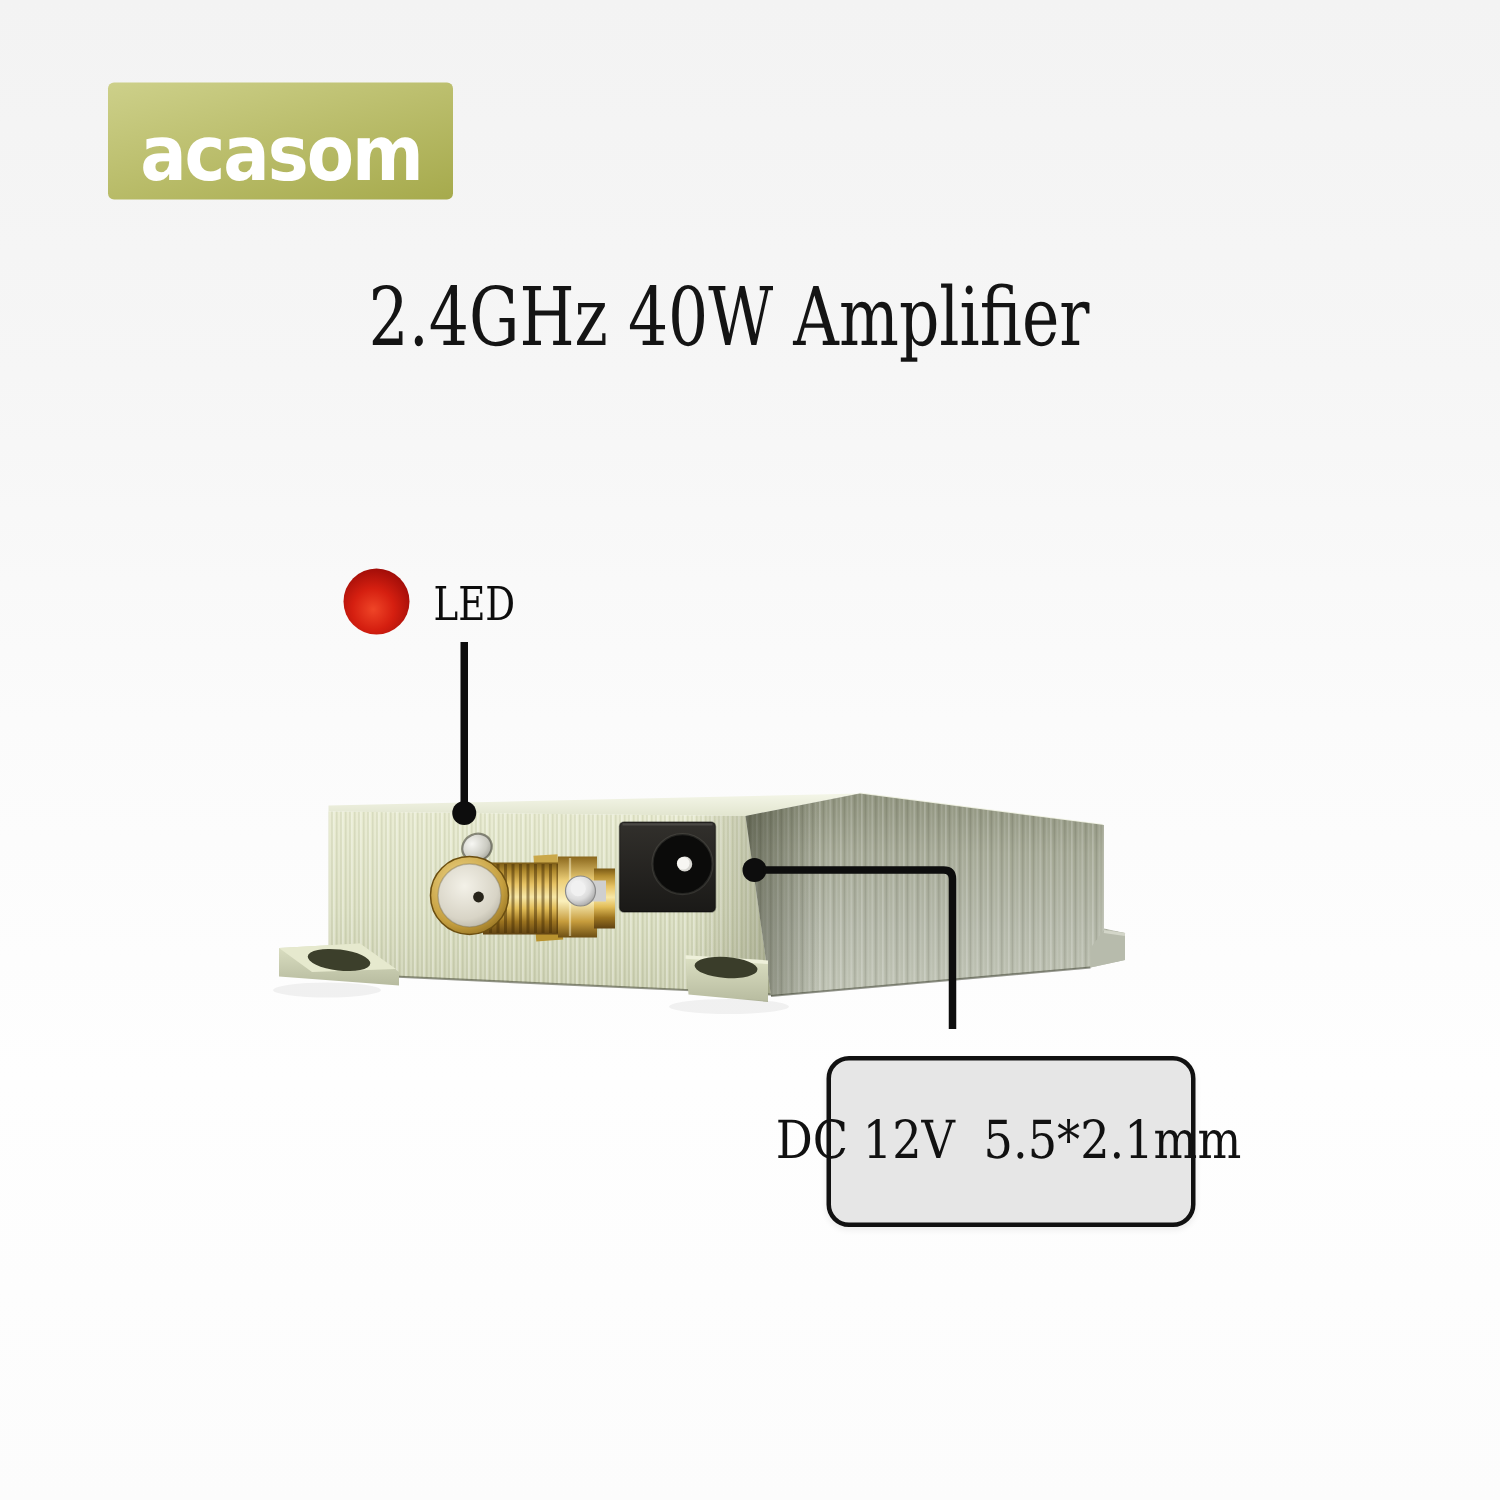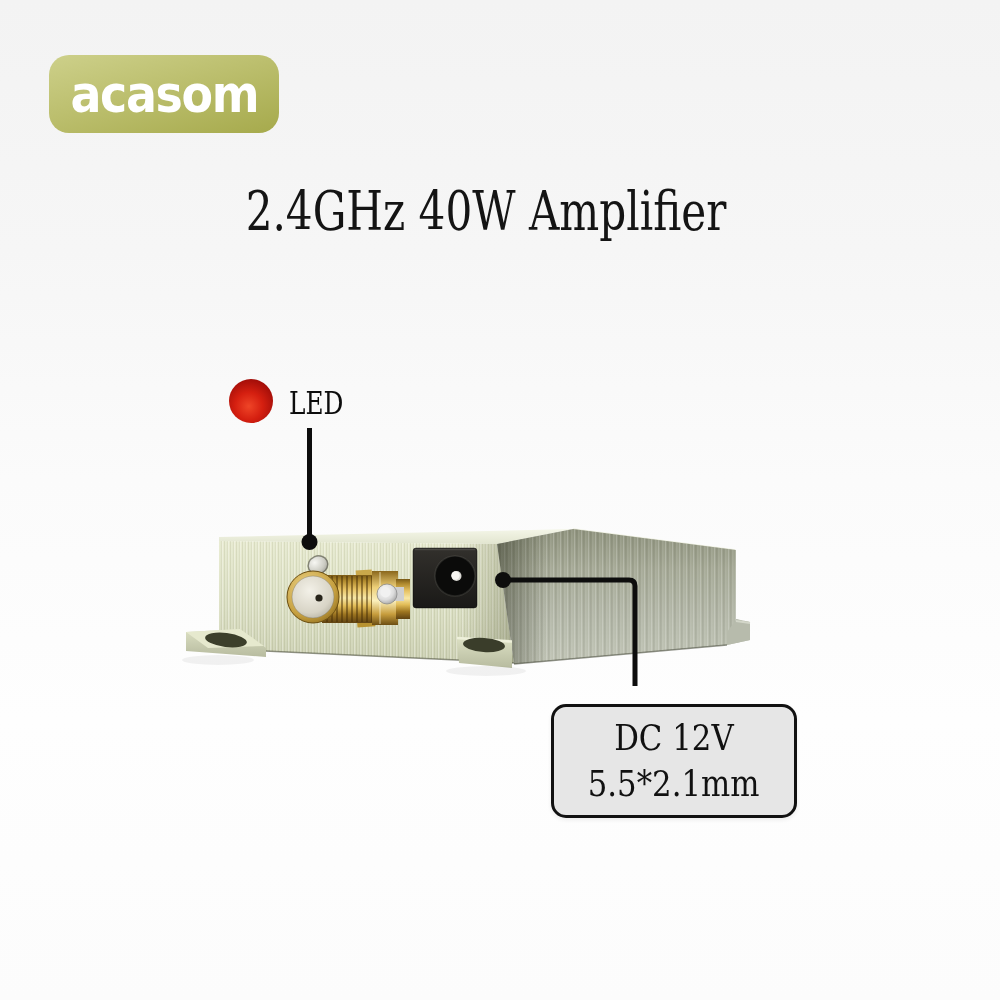"acasom" .logo-pill { align-items: center -> flex-end; border-radius: 20px -> 4px; left: 49px -> 72px }
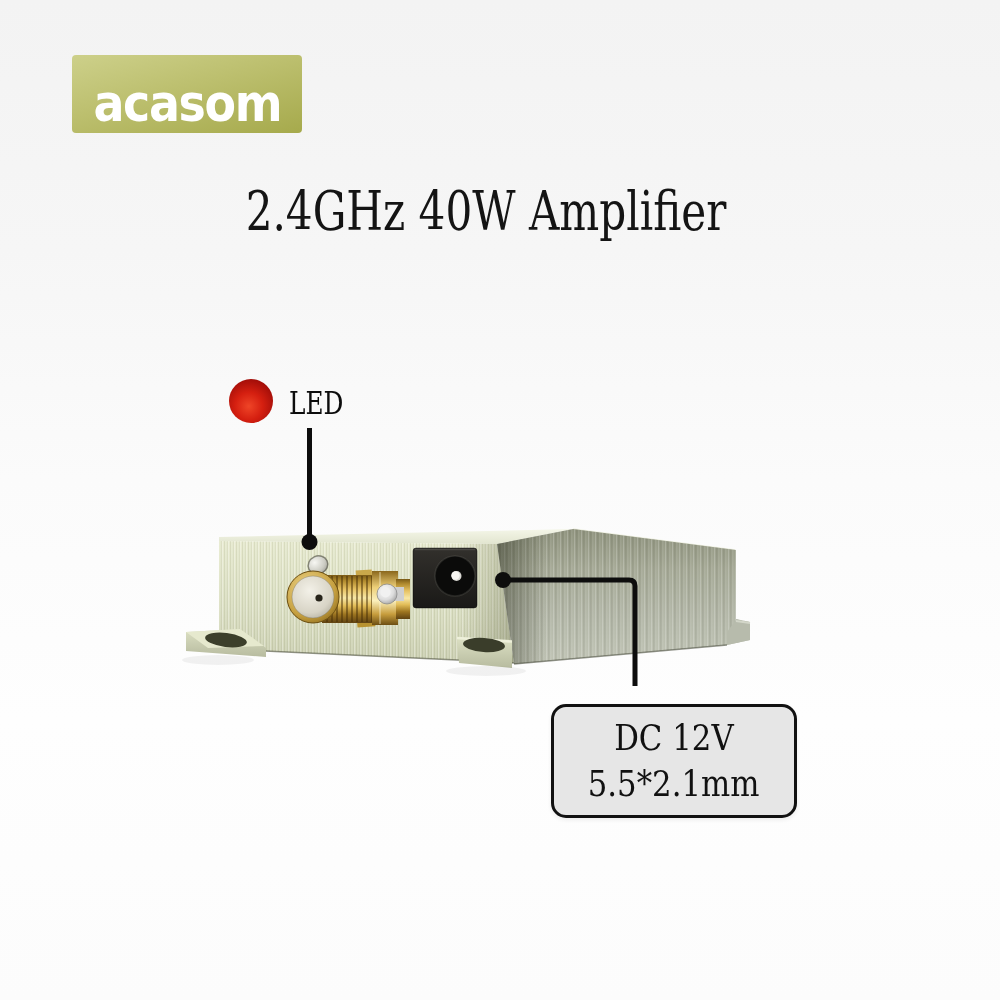"DC 12V" .dc-label-box { flex-direction: column -> row }
